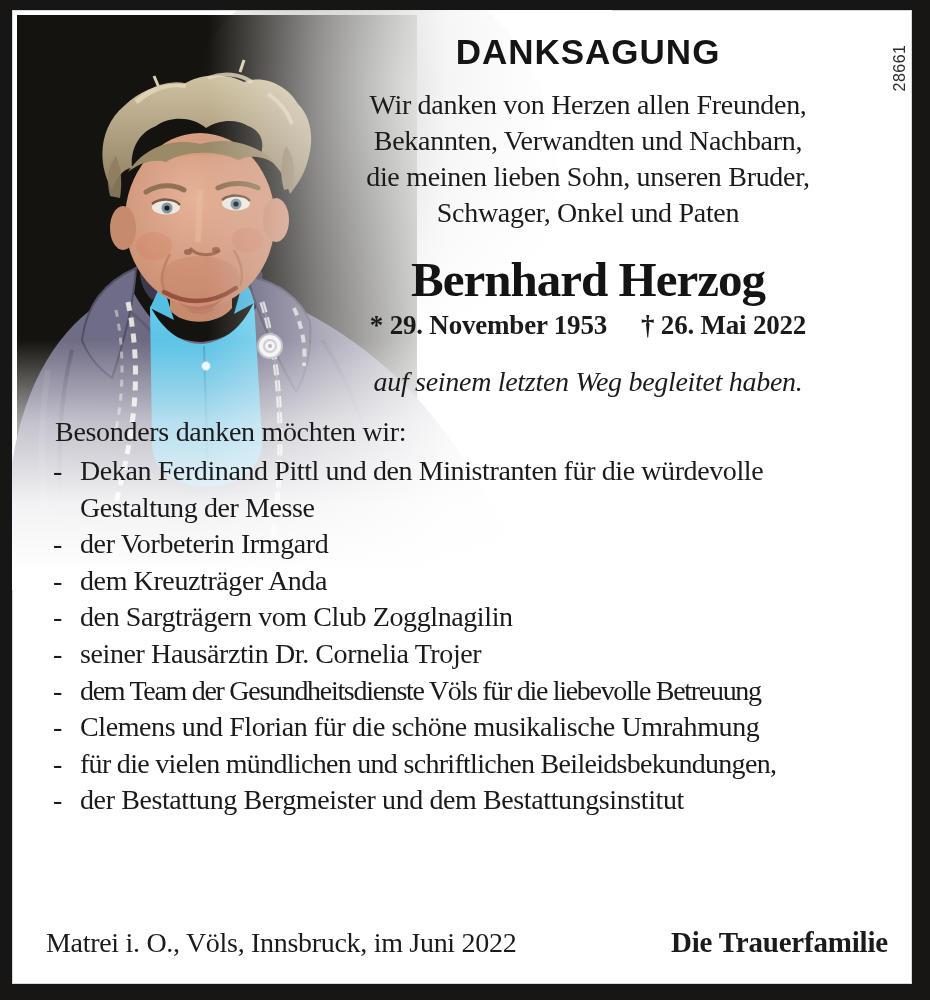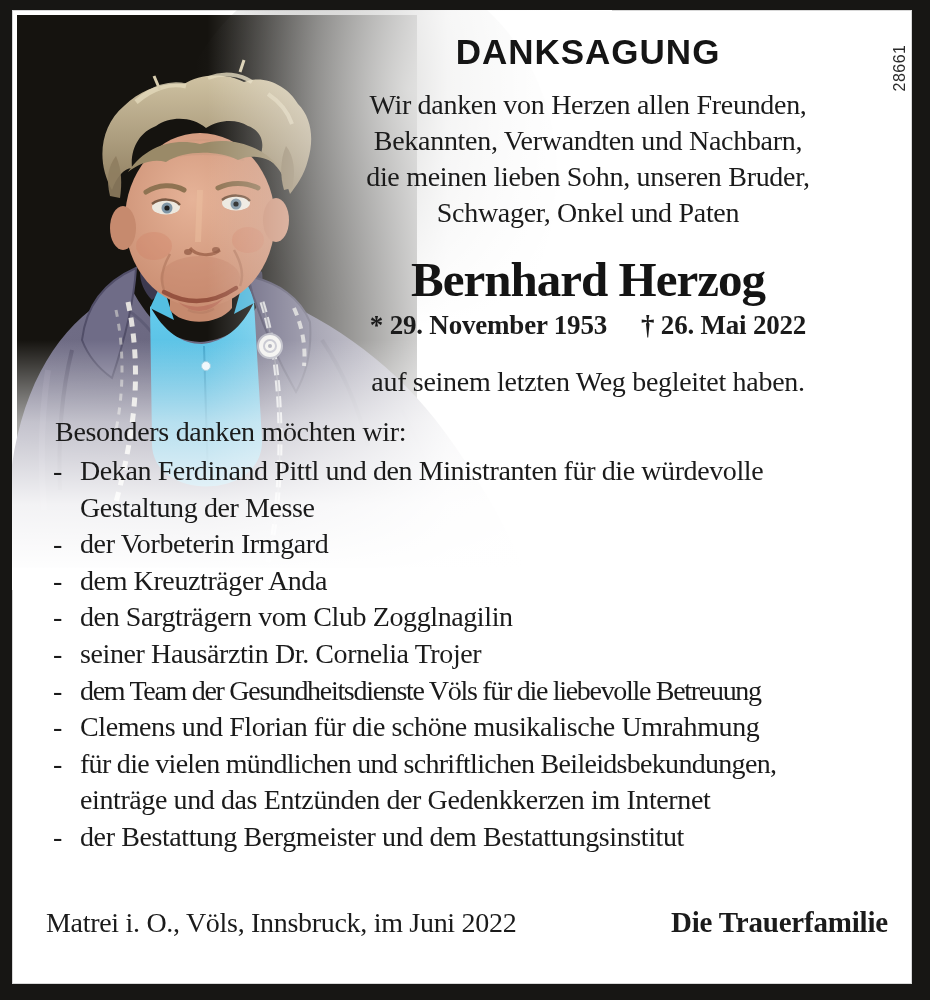"auf seinem letzten Weg begleitet" .closing { font-style: none -> italic }
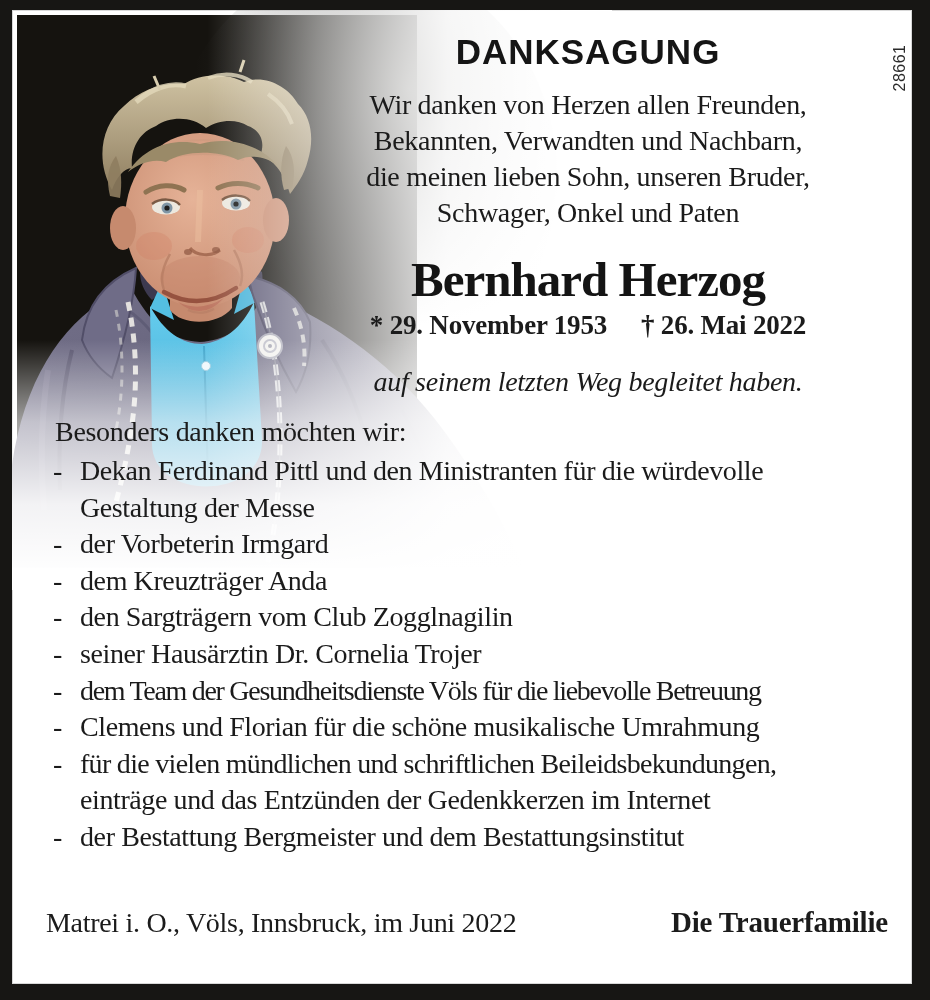"einträge und das Entzünden der" div.row { html: <div><span>einträge und das Entzünden der Gedenkkerzen im Internet</span></div> -> none }
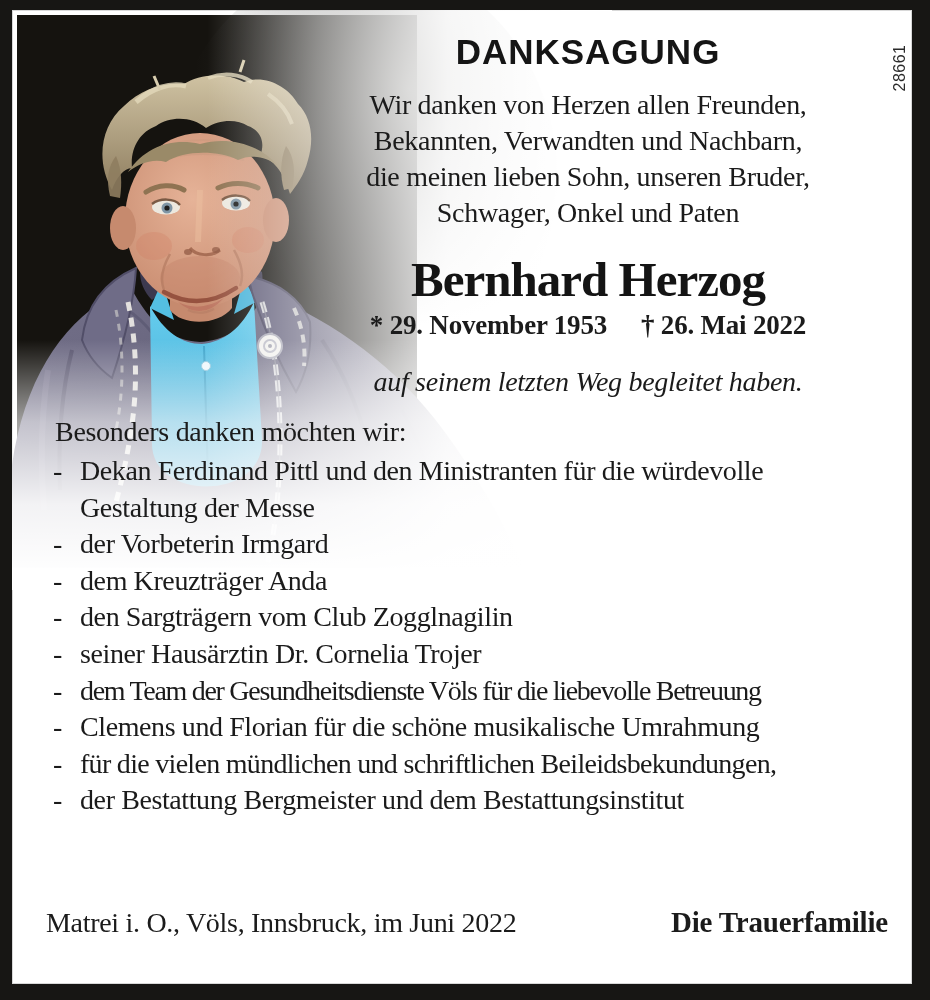"Matrei i. O., Völs, Innsbruck," .footer { top: 896px -> 916px }
